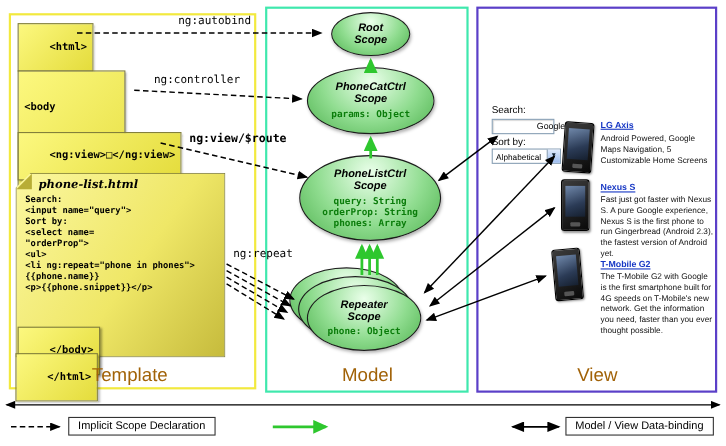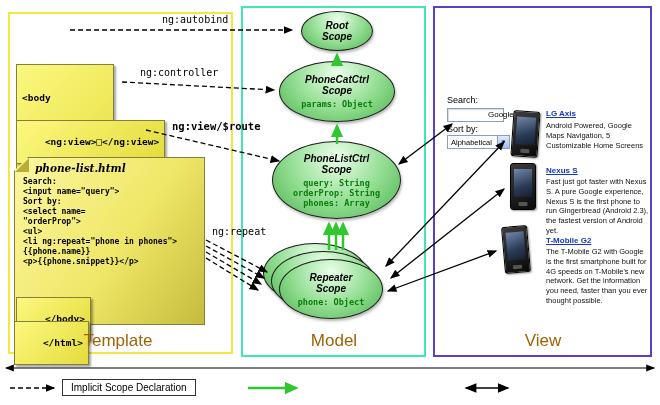"<html>" div.tag-box { html: none -> <div> <span>&lt;html&gt;</span> </div> }
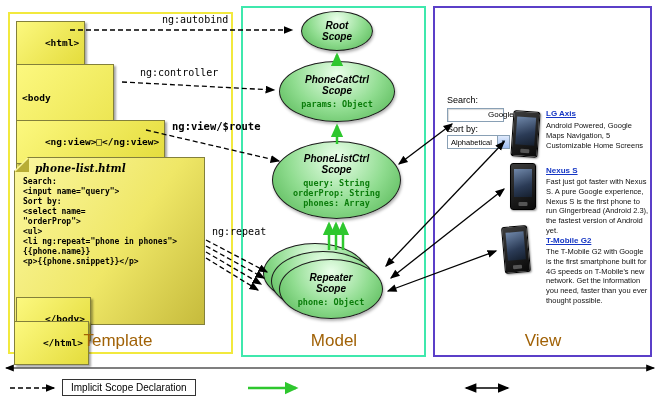"Model / View Data-binding" div.legend-box { html: none -> <div>Model / View Data-binding</div> }
